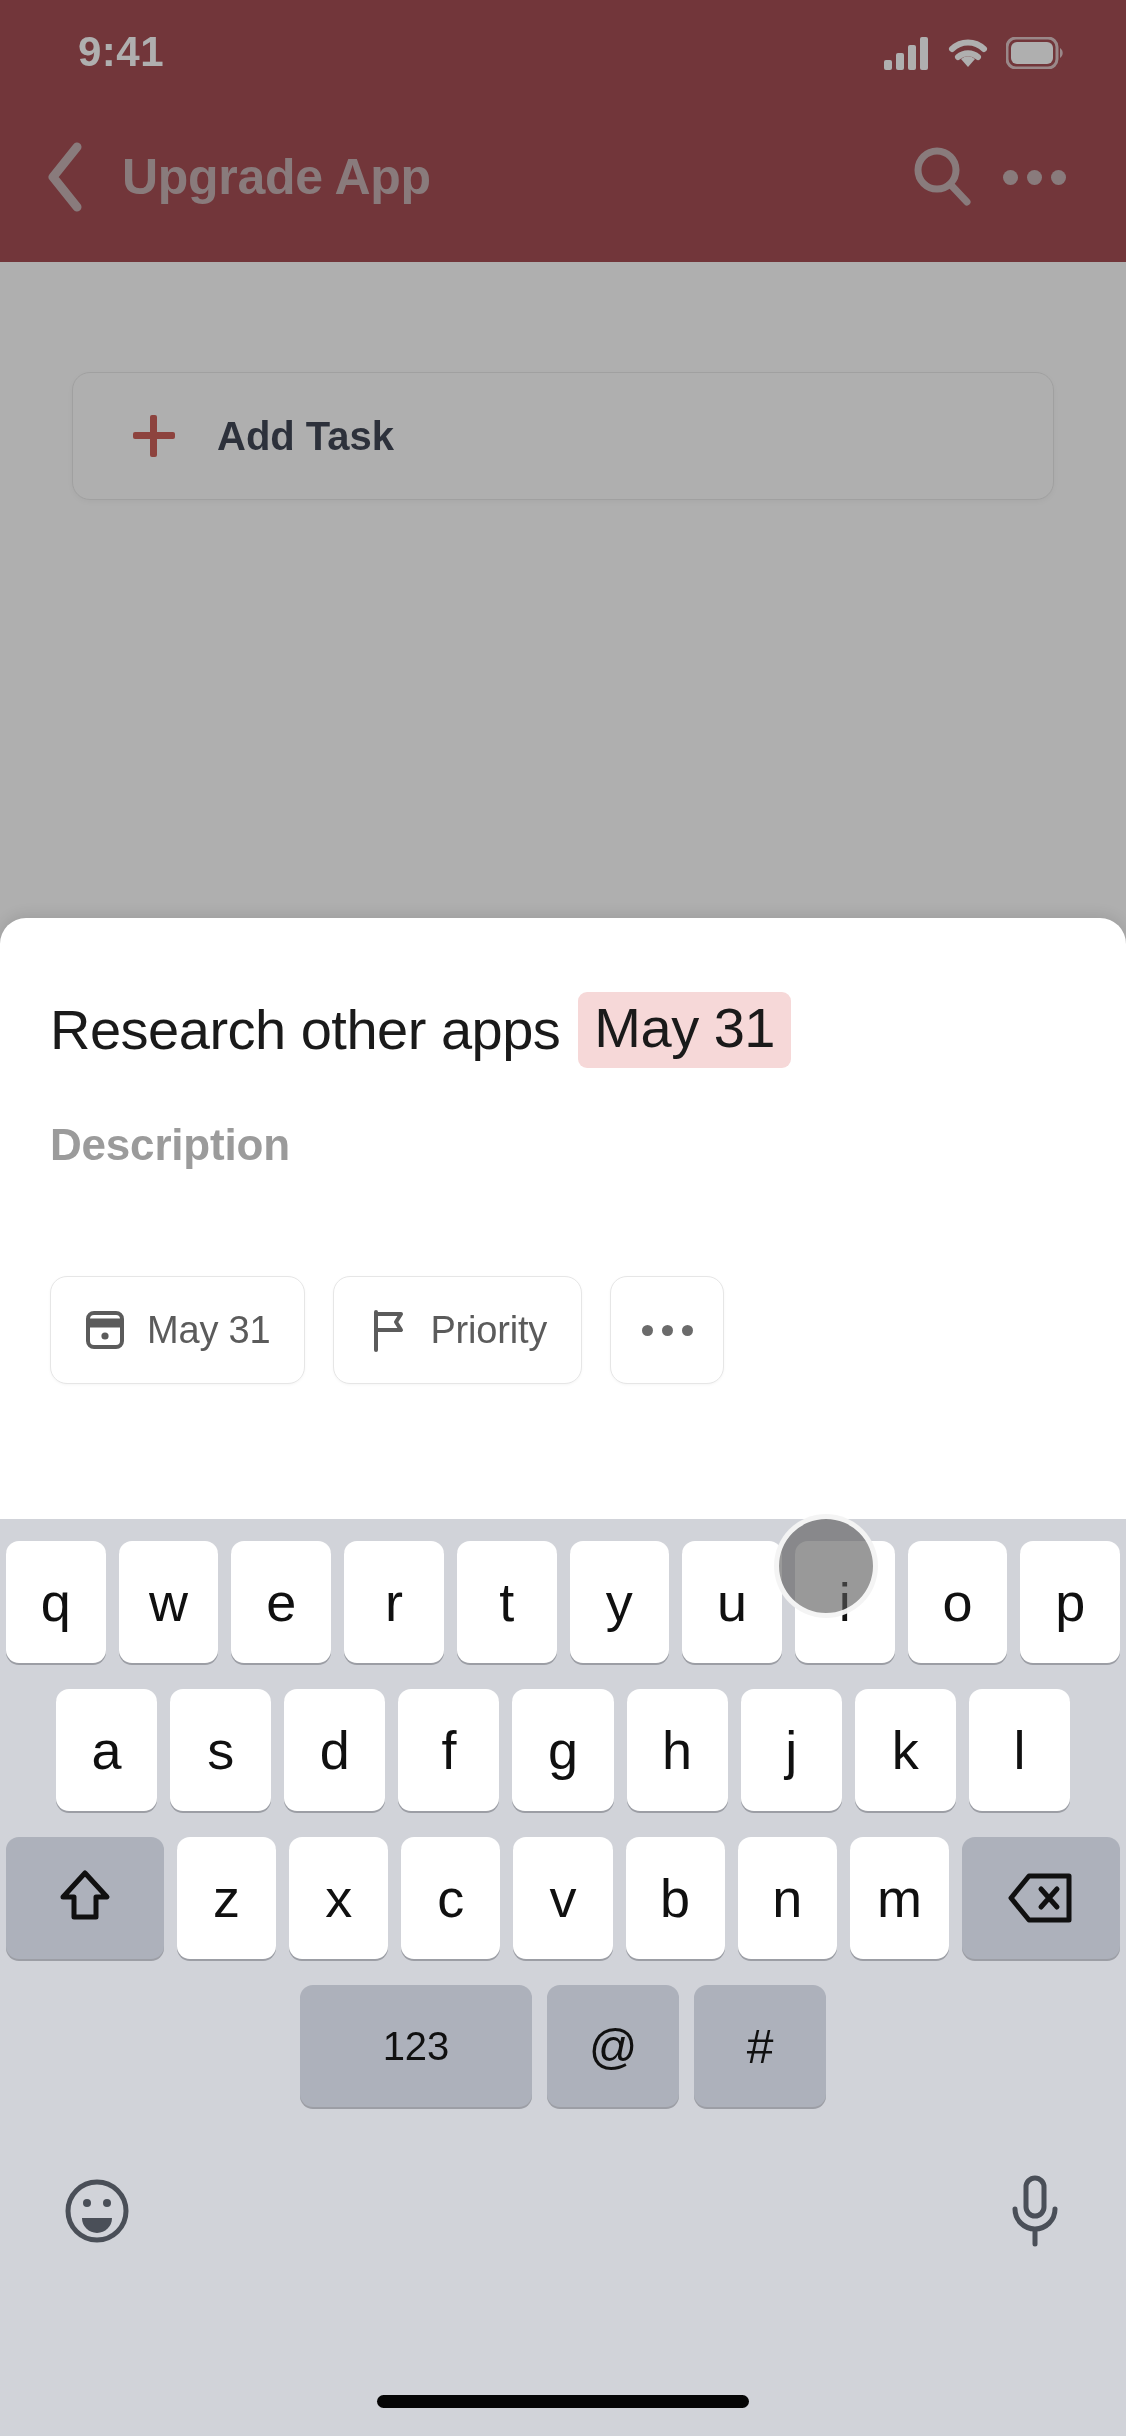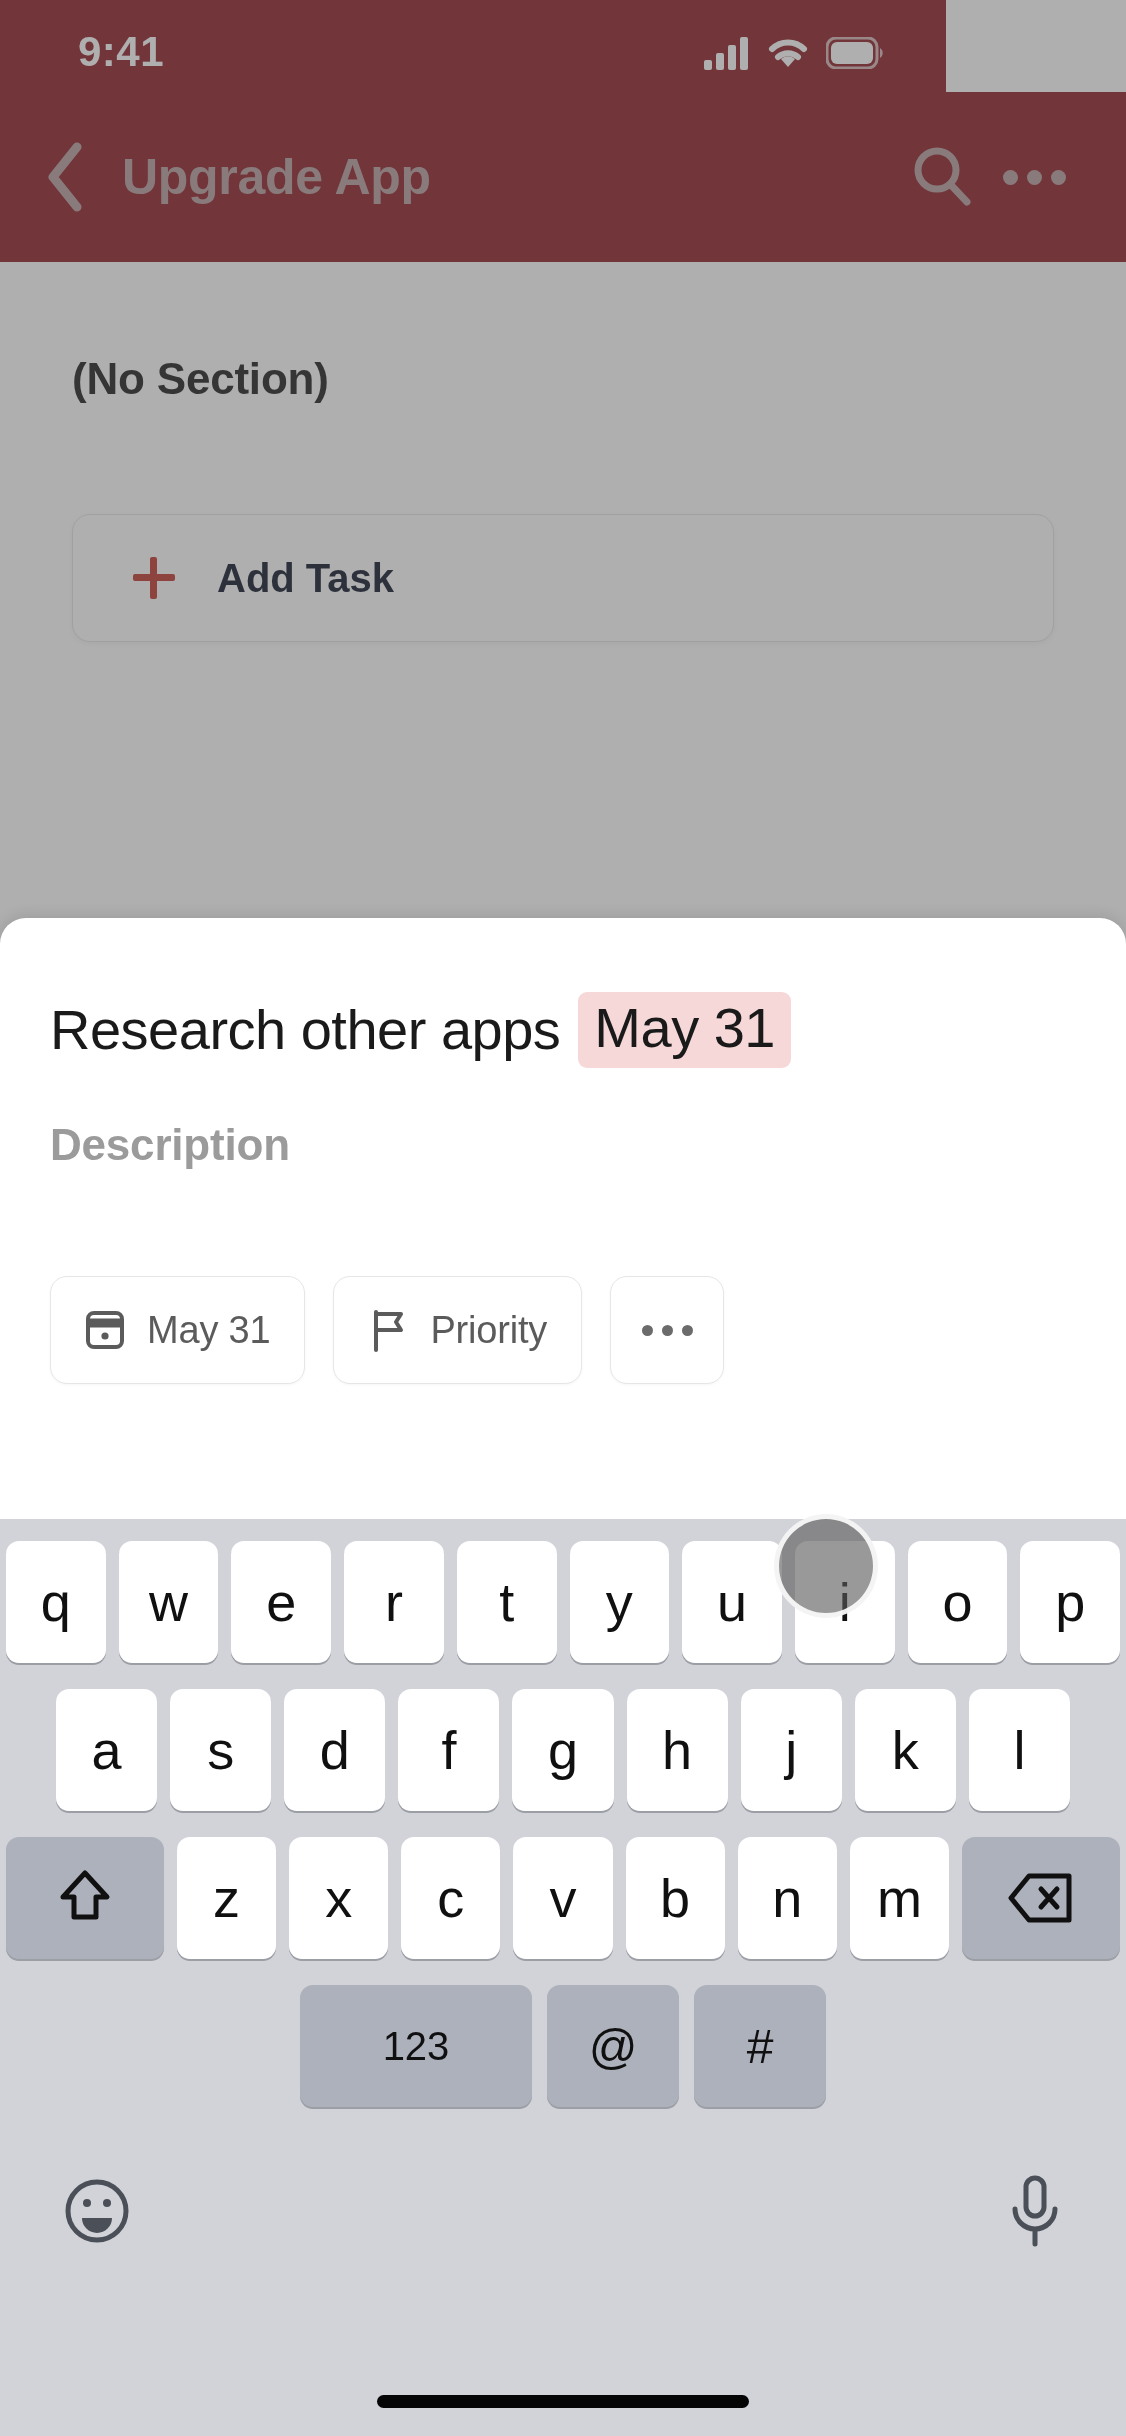"9:41" .status-bar { width: 946px -> 1126px }
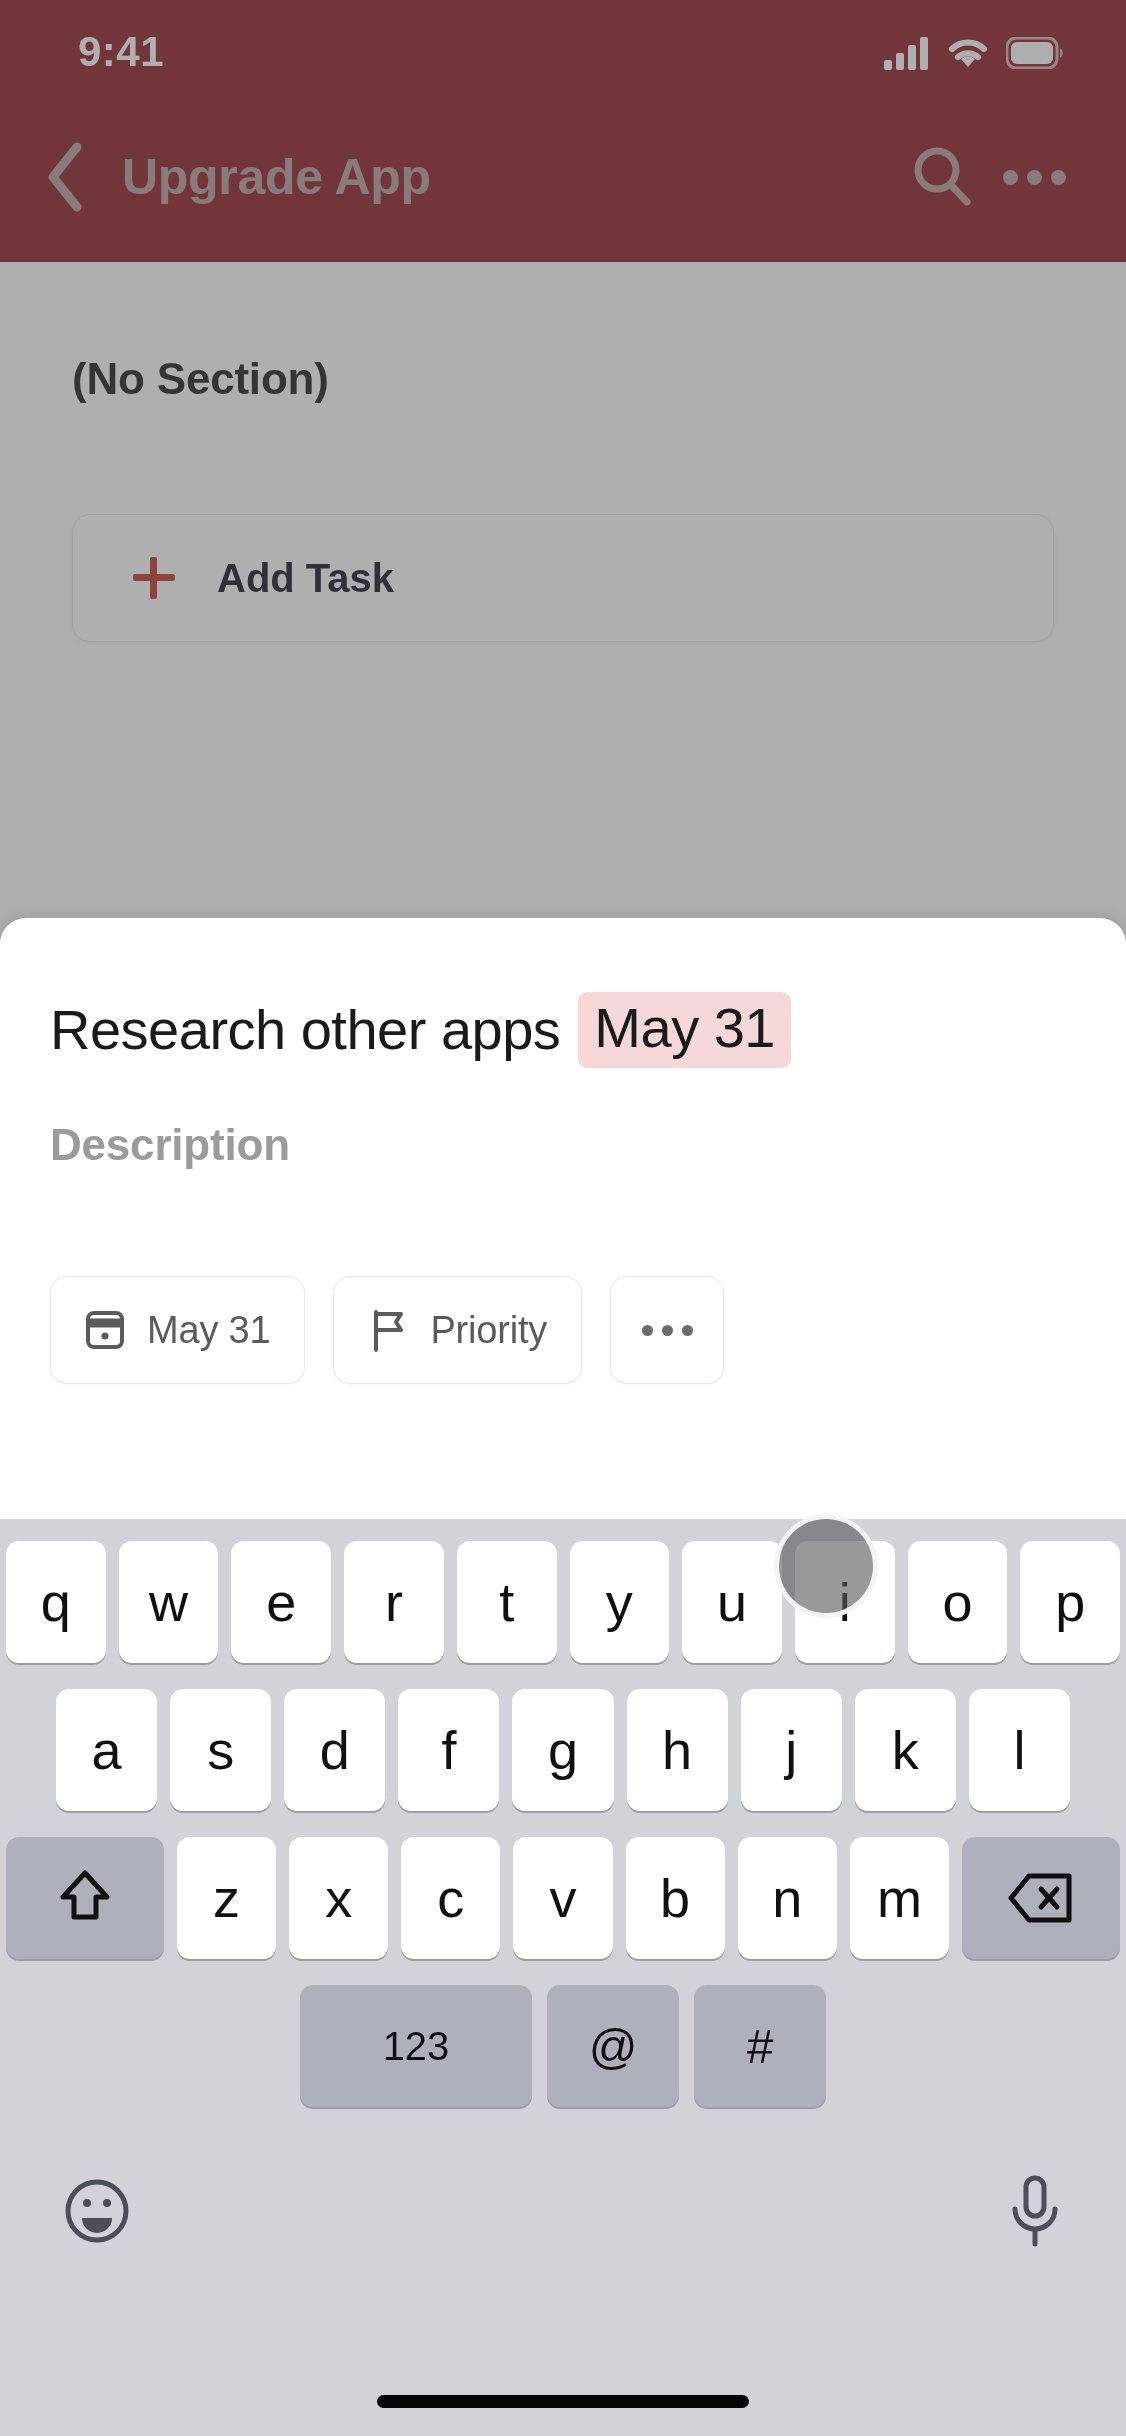"(No Section)" div.section-title { html: <div>(No Section)</div> -> none }
